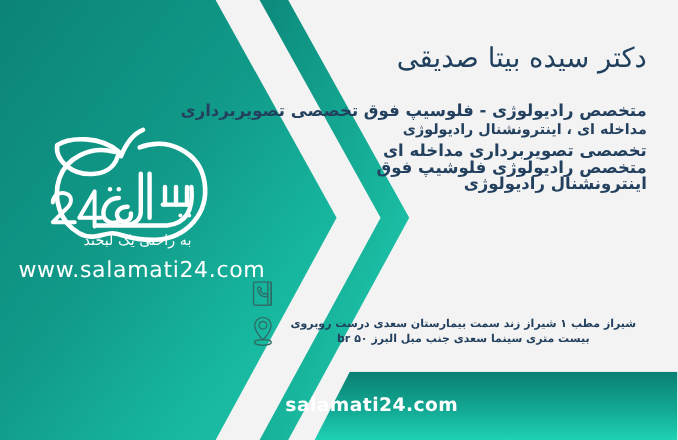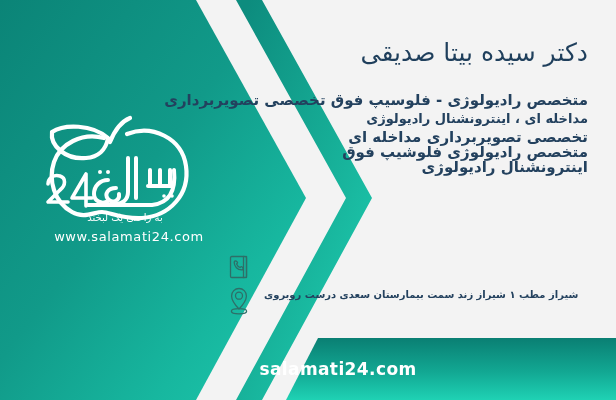"به راحتی یک لبخند" #logo-tagline { font-size: 10px -> 13px }
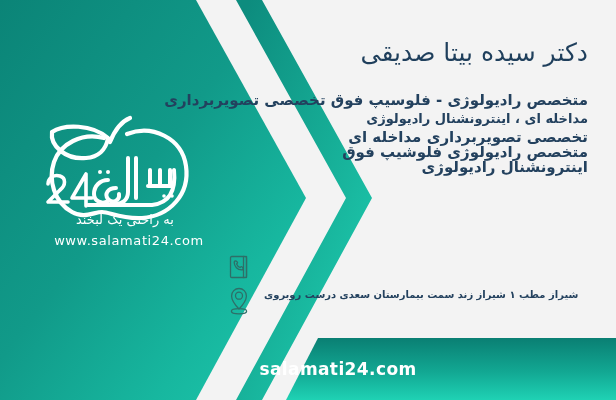"www.salamati24.com" #logo-url { font-size: 13px -> 20px }
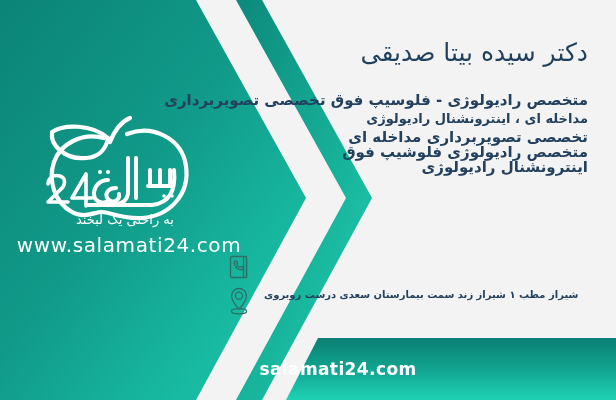"بیست متری سینما سعدی جنب" div.addr-line2 { html: none -> <div>بیست متری سینما سعدی جنب مبل البرز ۵۰ br</div> }
